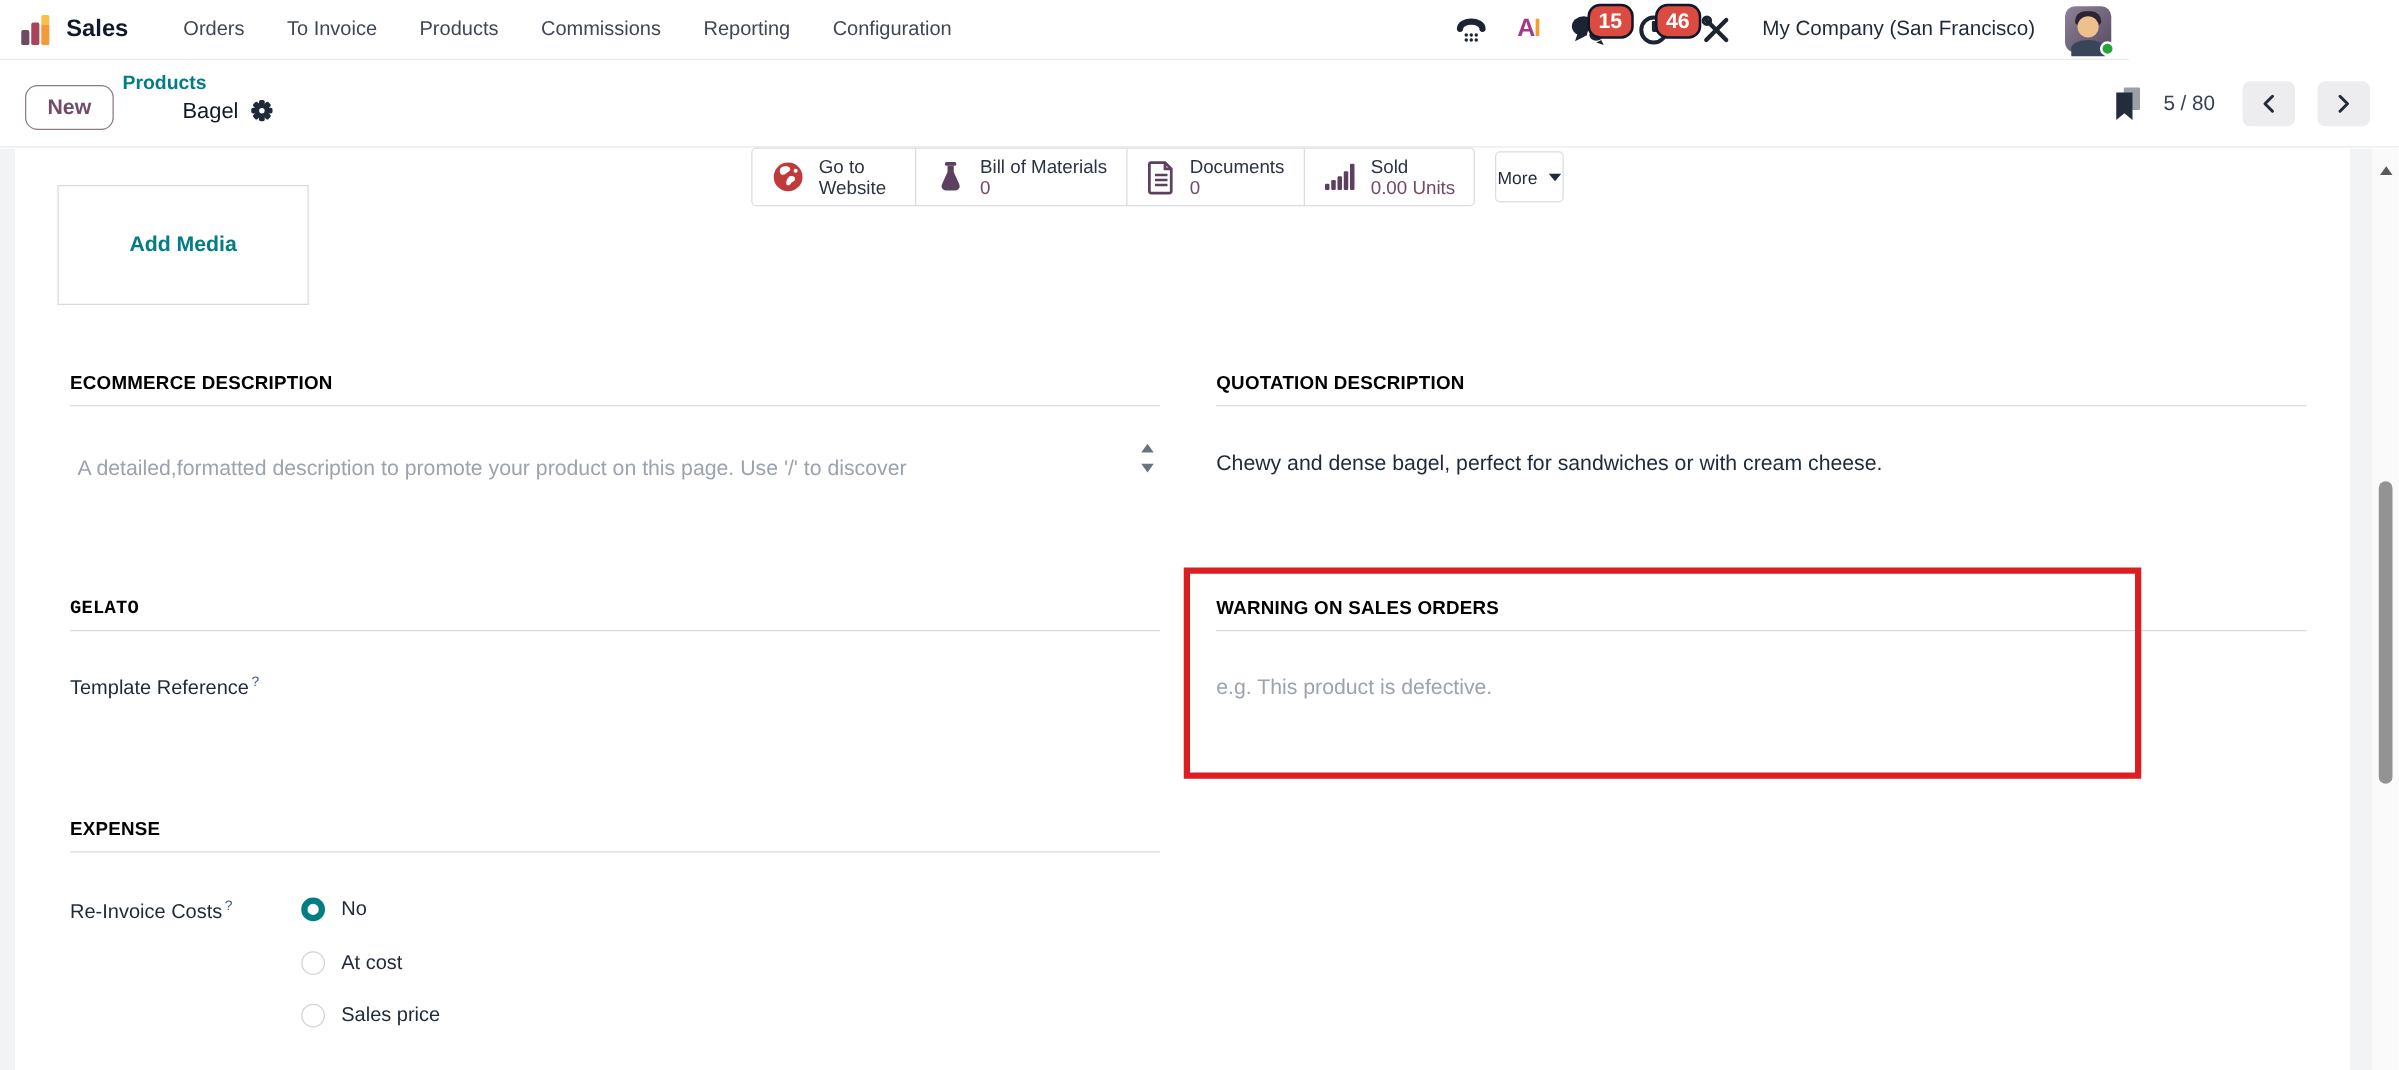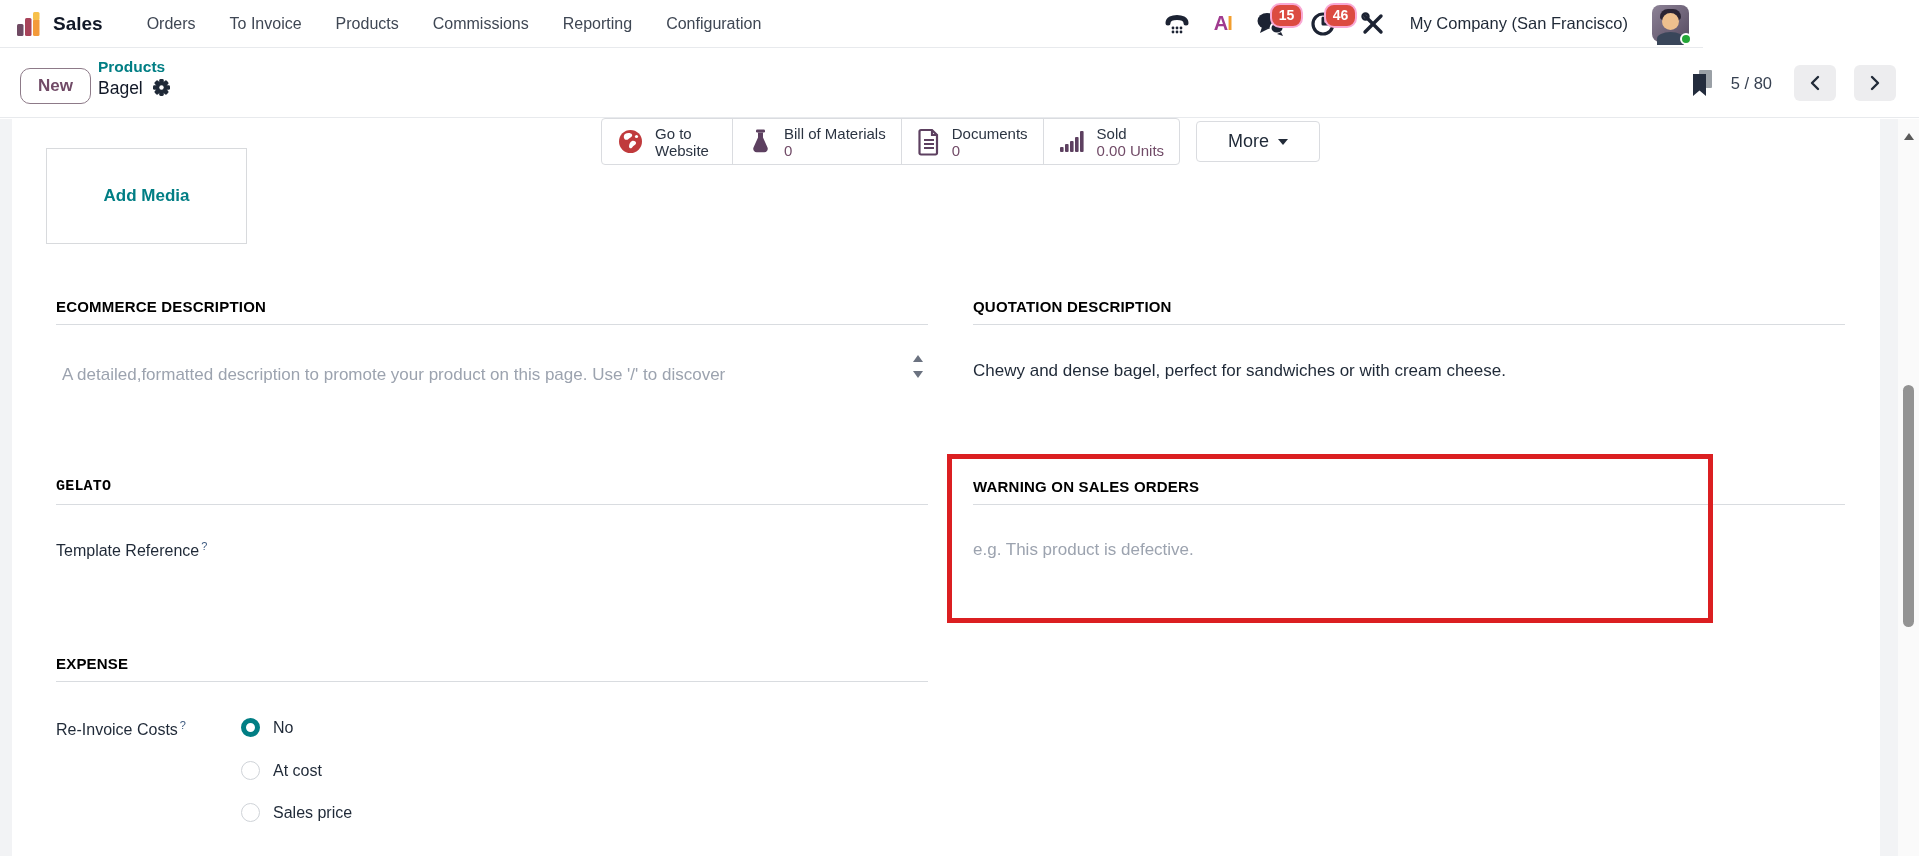"15" .badge { border: 2px solid #f9a8d4 -> 2px solid #0f172a; font-size: 14px -> 17px }
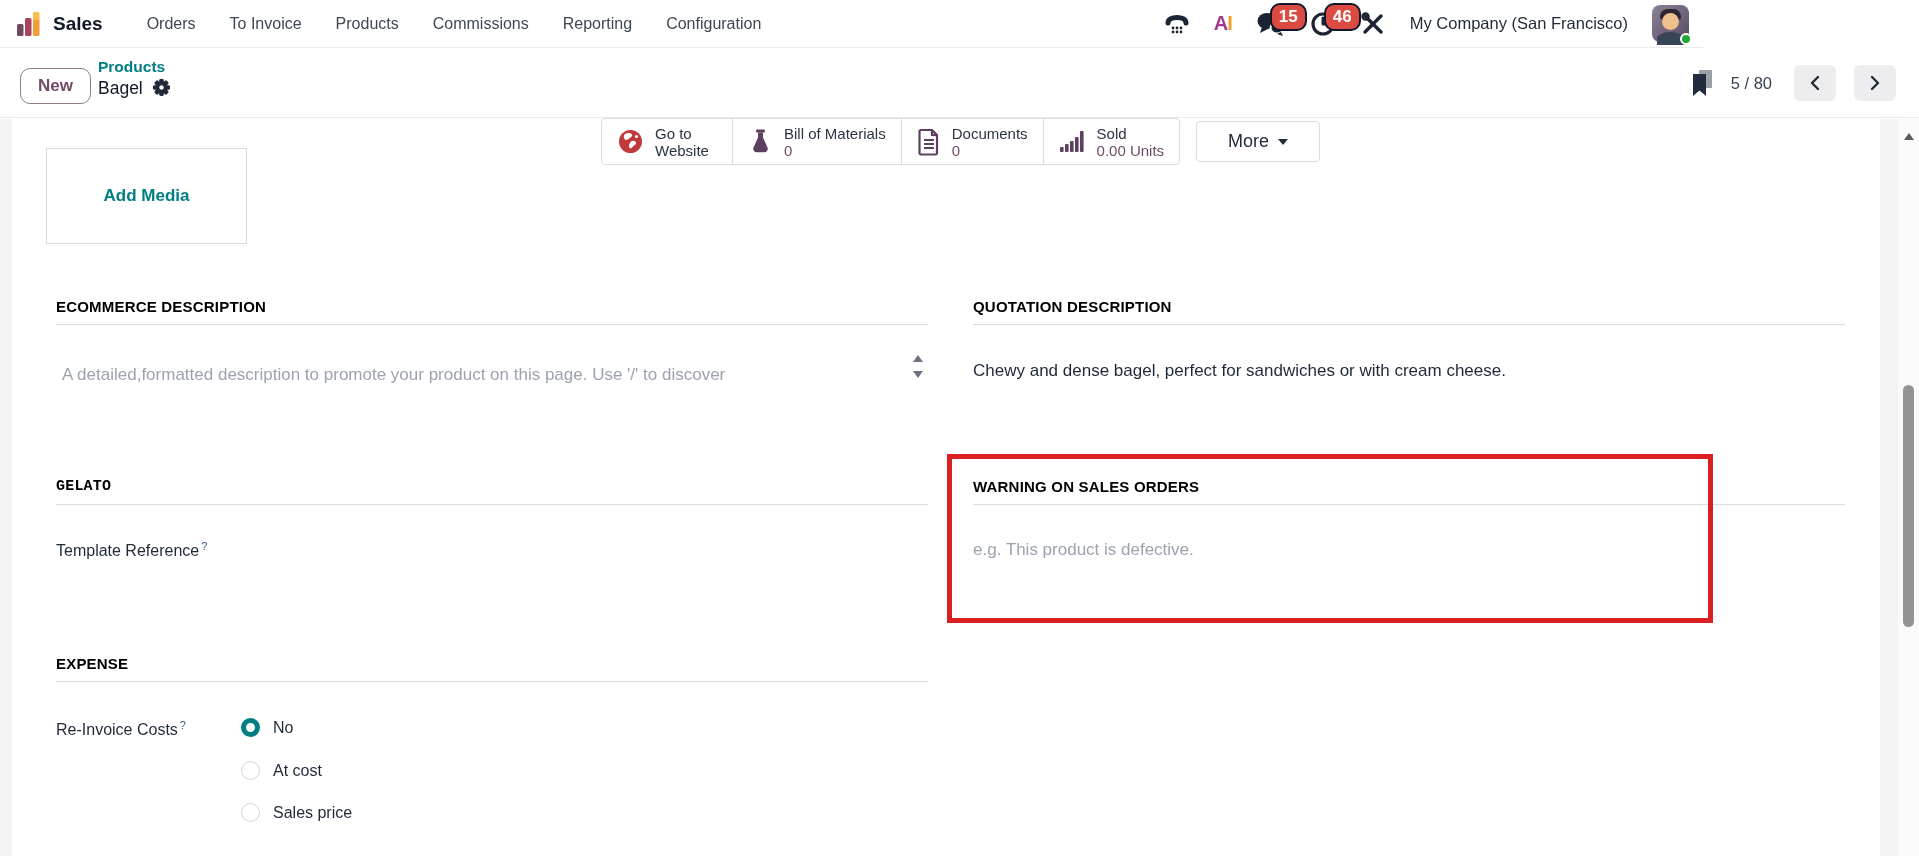"Bagel" .breadcrumb .current-row { align-items: flex-start -> center; margin-left: none -> 48px }
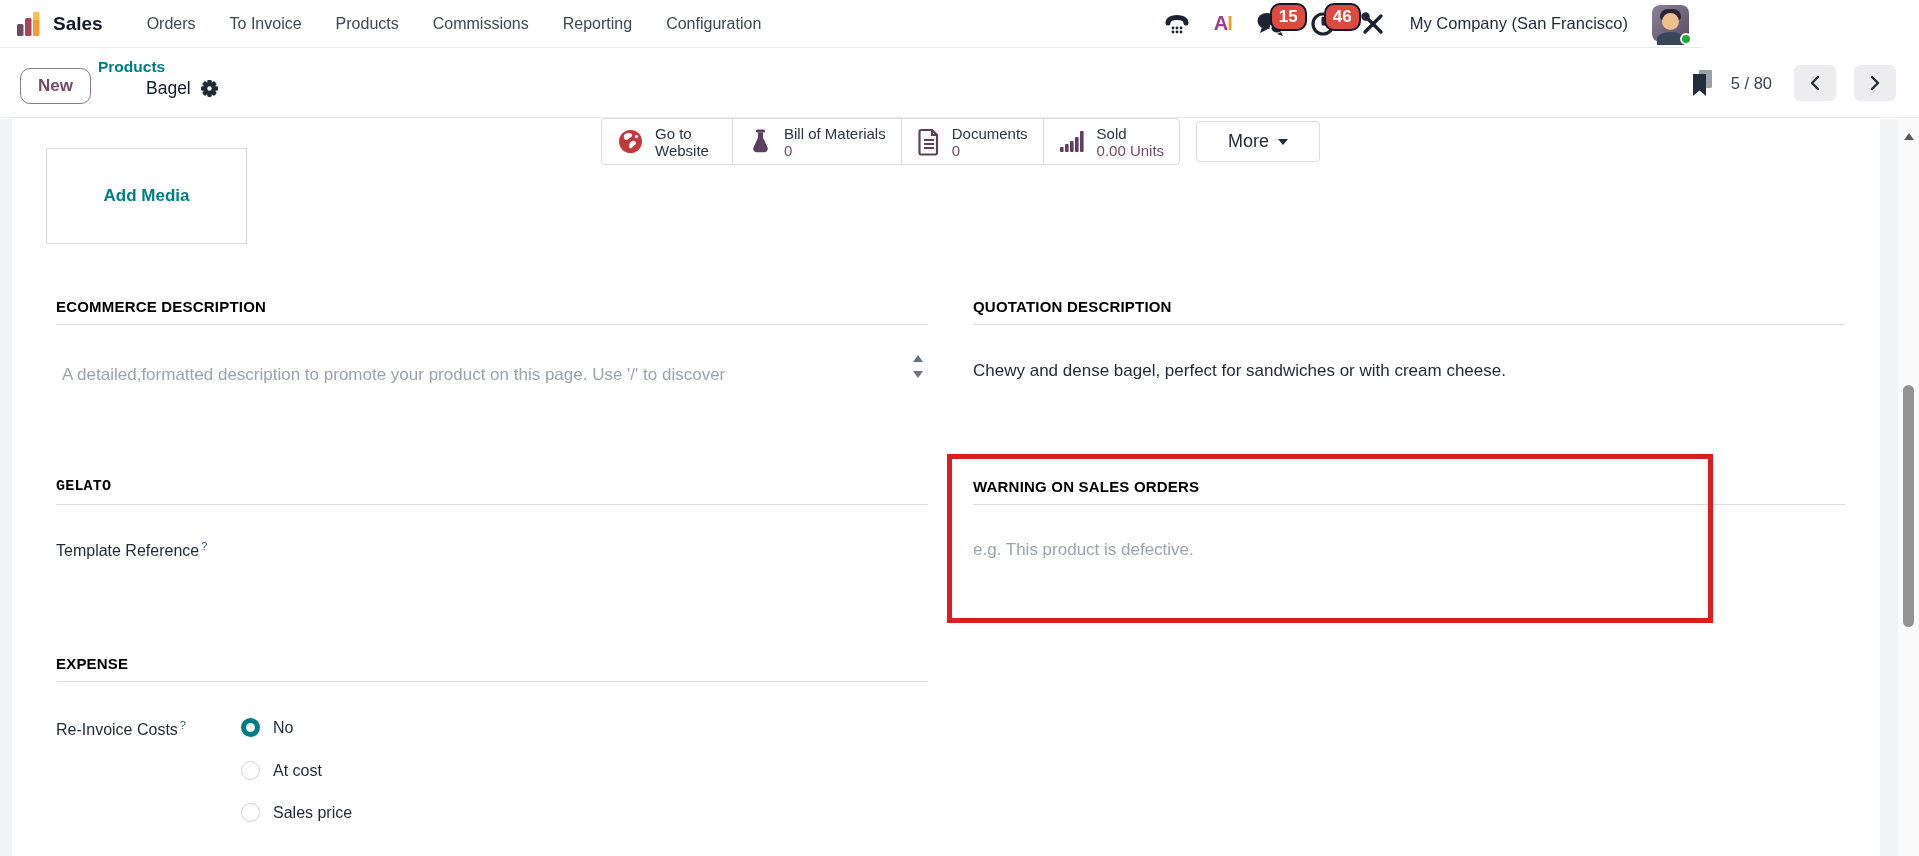"More" .btn-more { font-size: 18px -> 14px; padding: 0 31px -> 0 1px }
